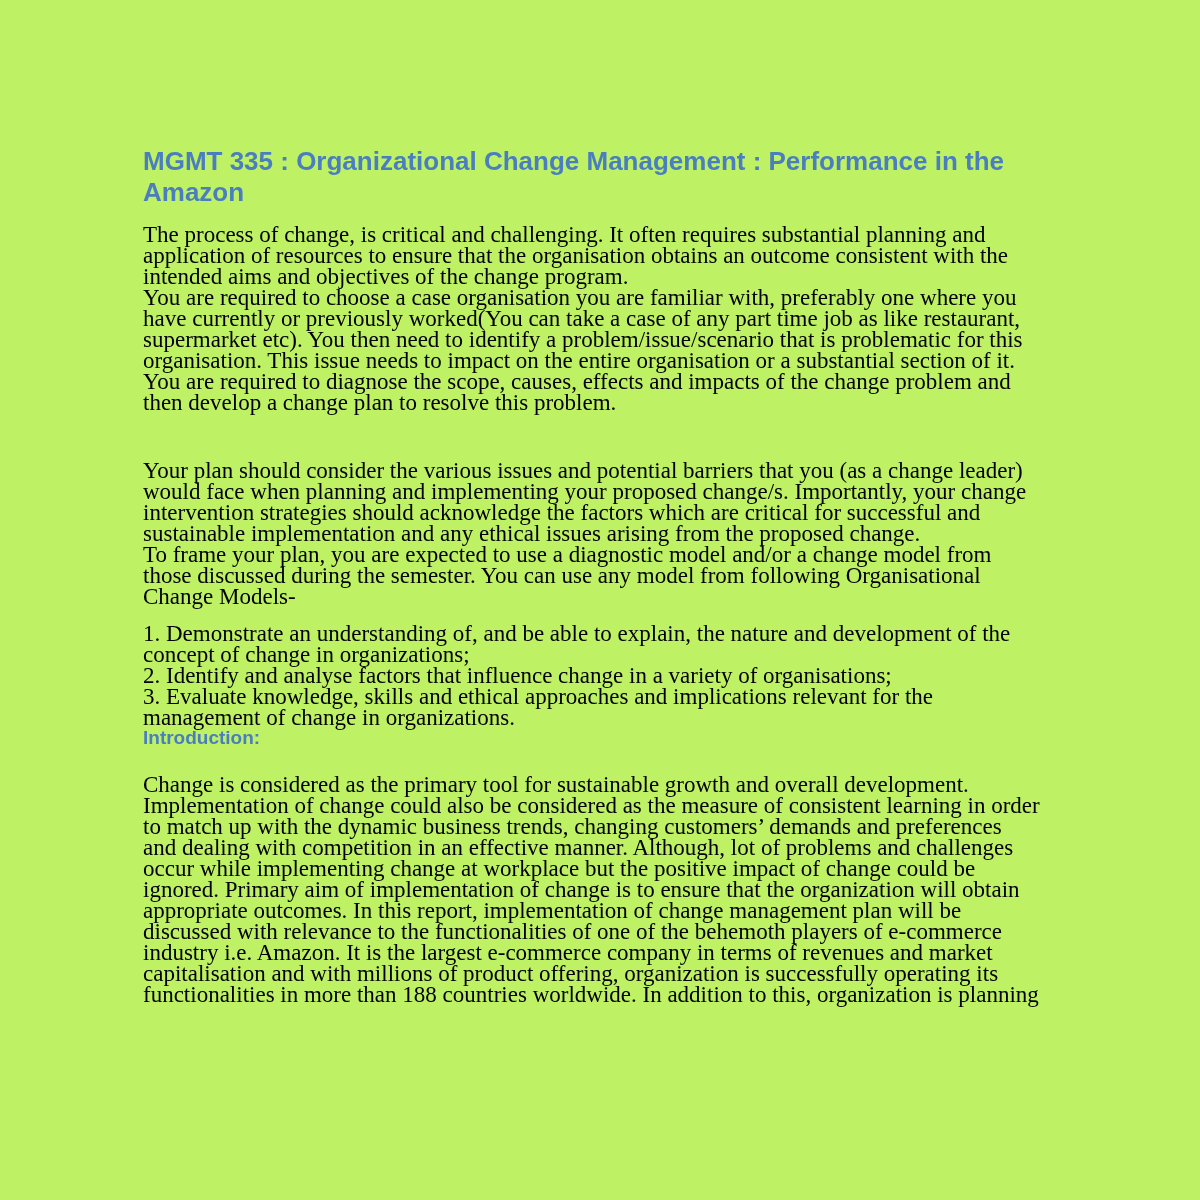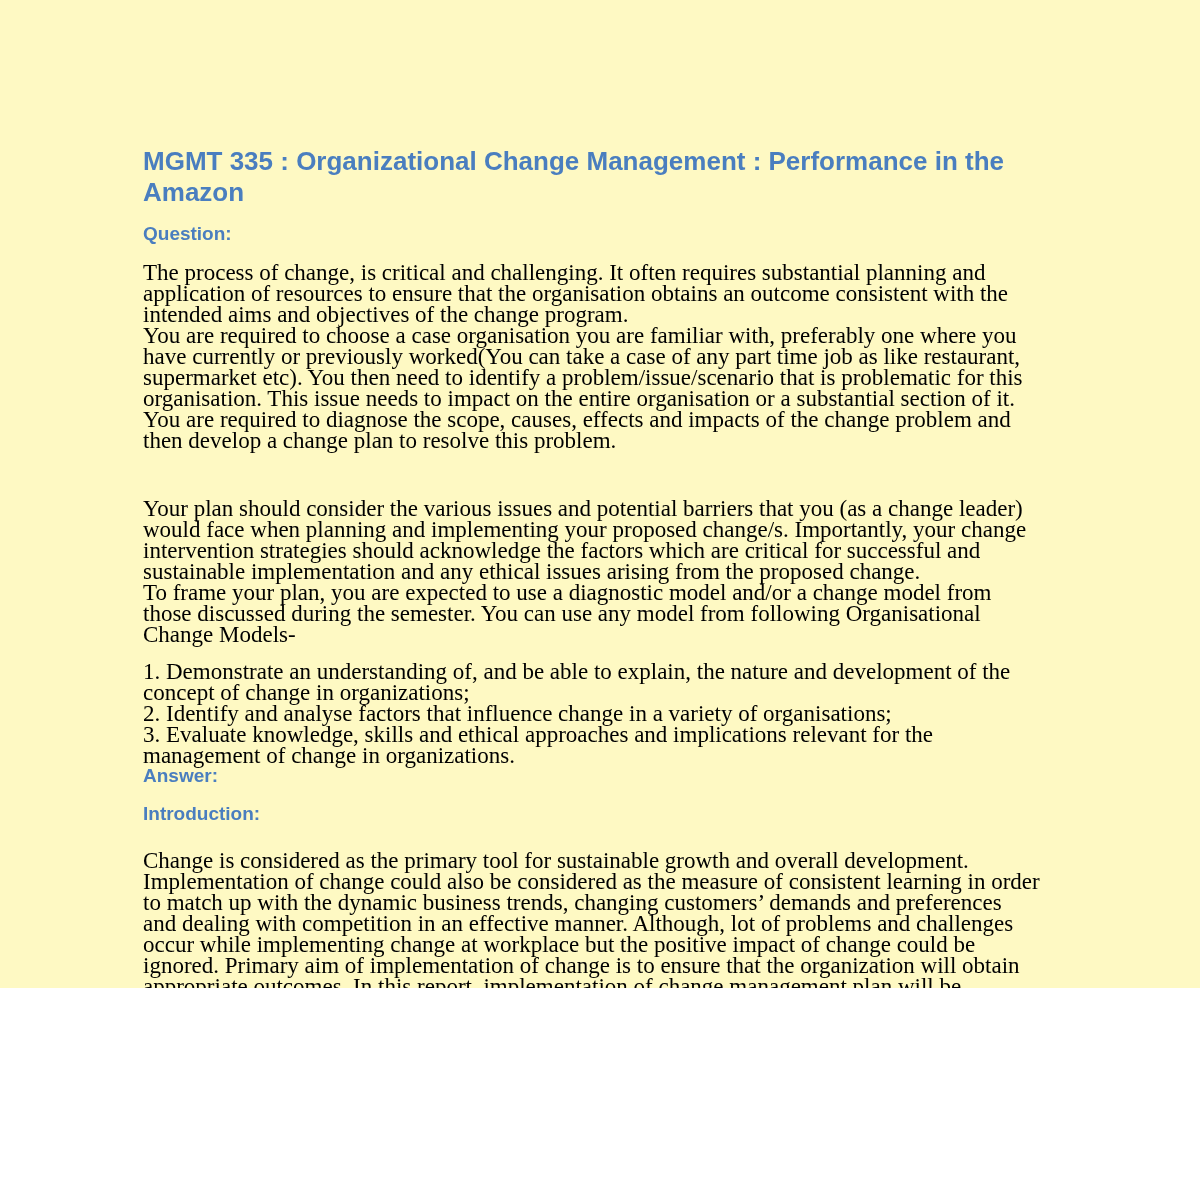"MGMT 335 : Organizational Change" .page { background: #fef9c3 -> #bef264; height: 988px -> 1200px }
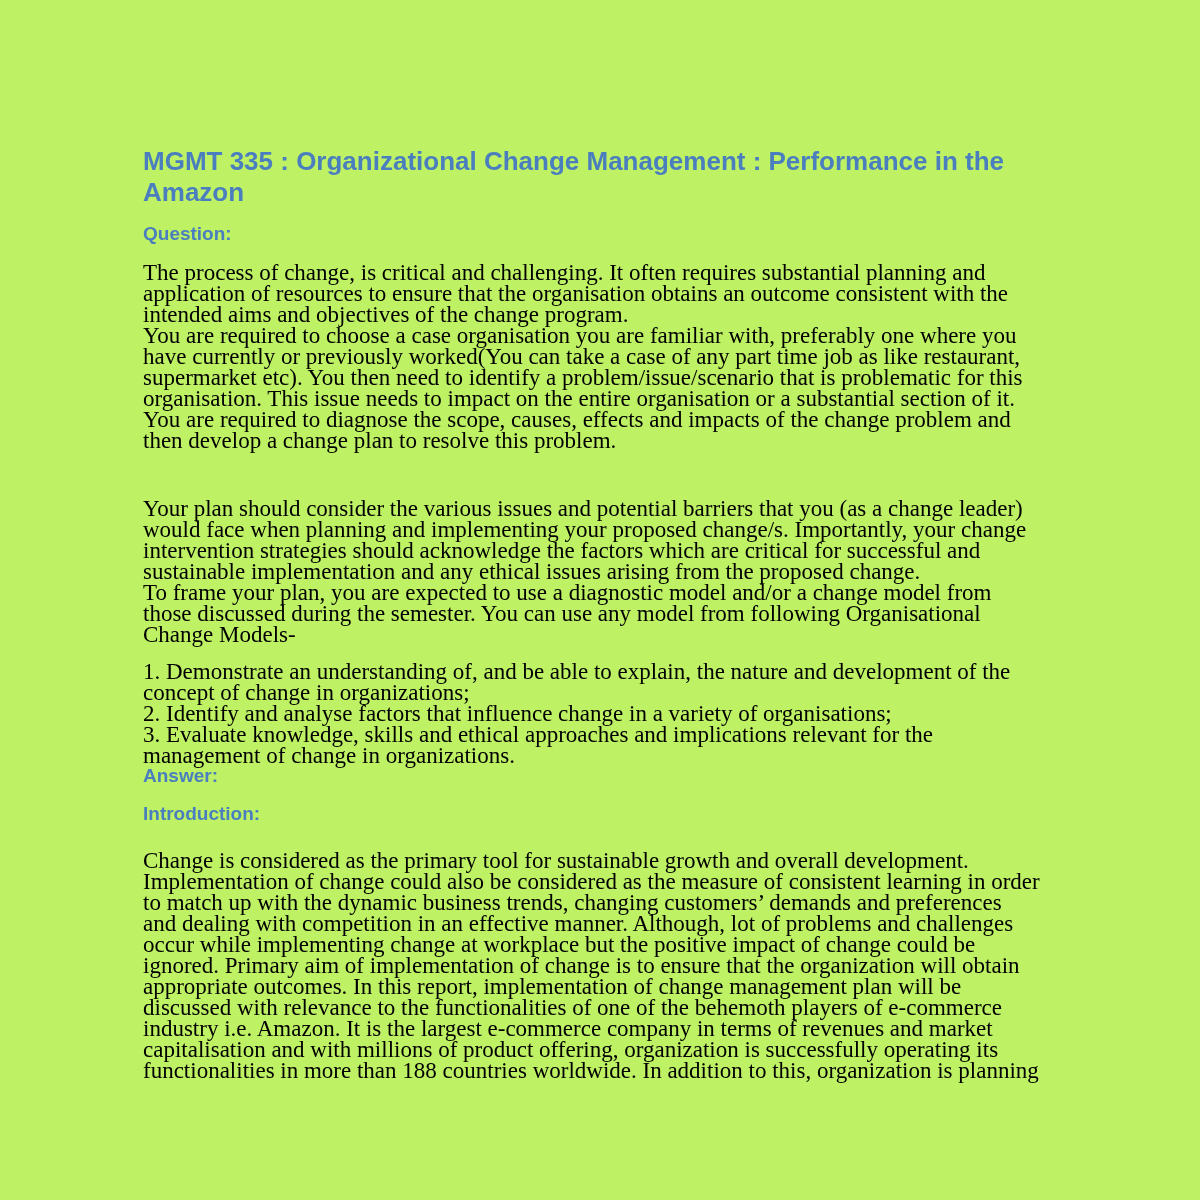"Question:" h2.section-heading { html: <h2>Question:</h2> -> none }
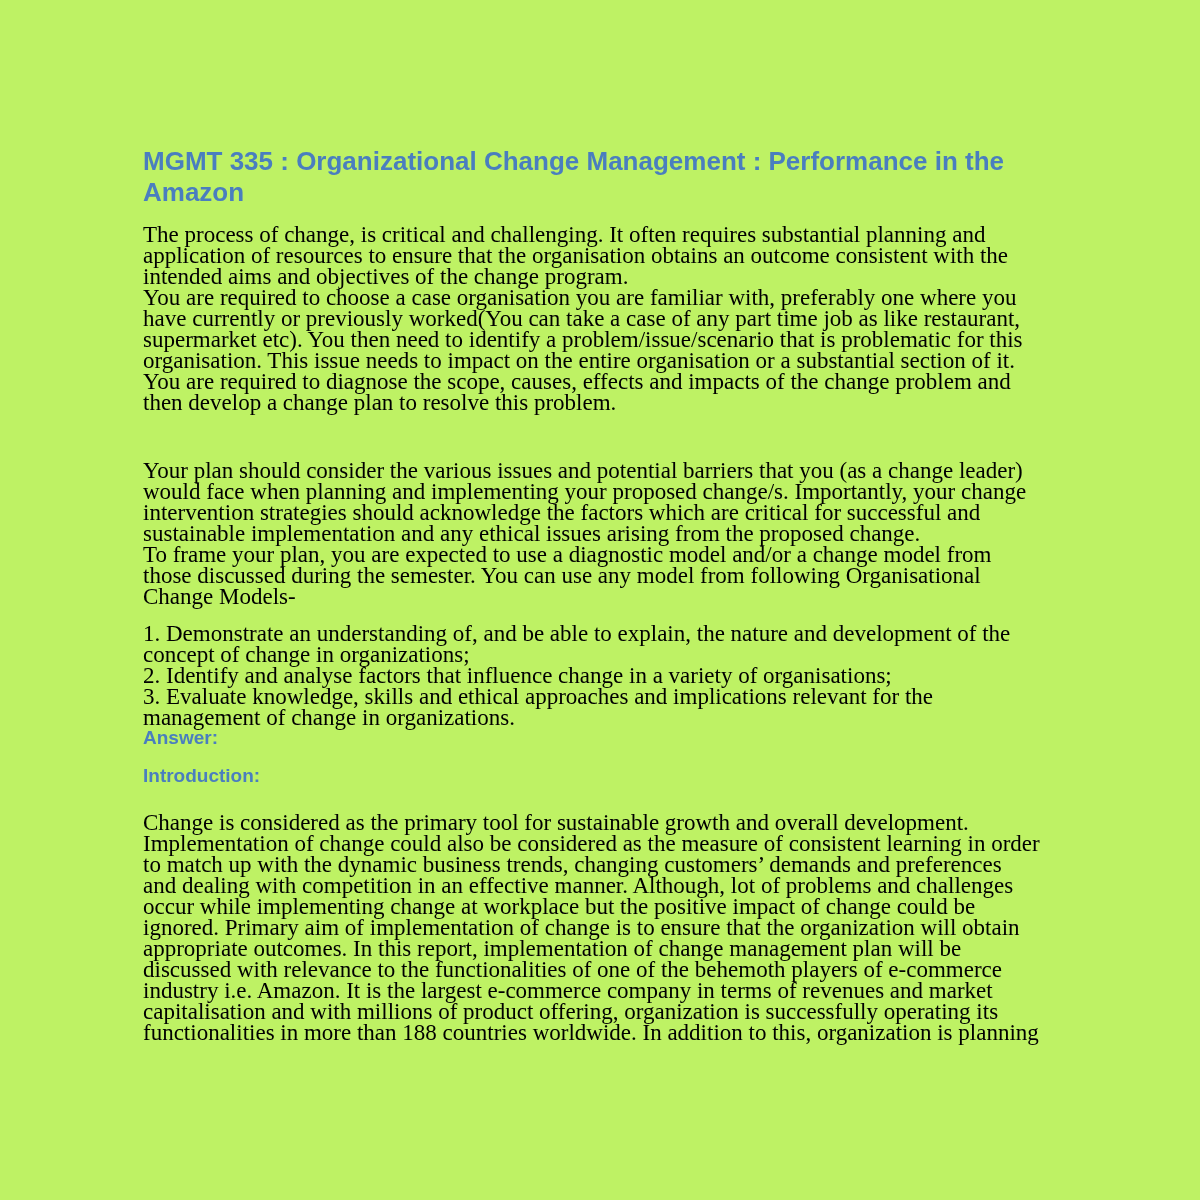"Answer:" h2.section-heading { html: <h2>Answer:</h2> -> none }
